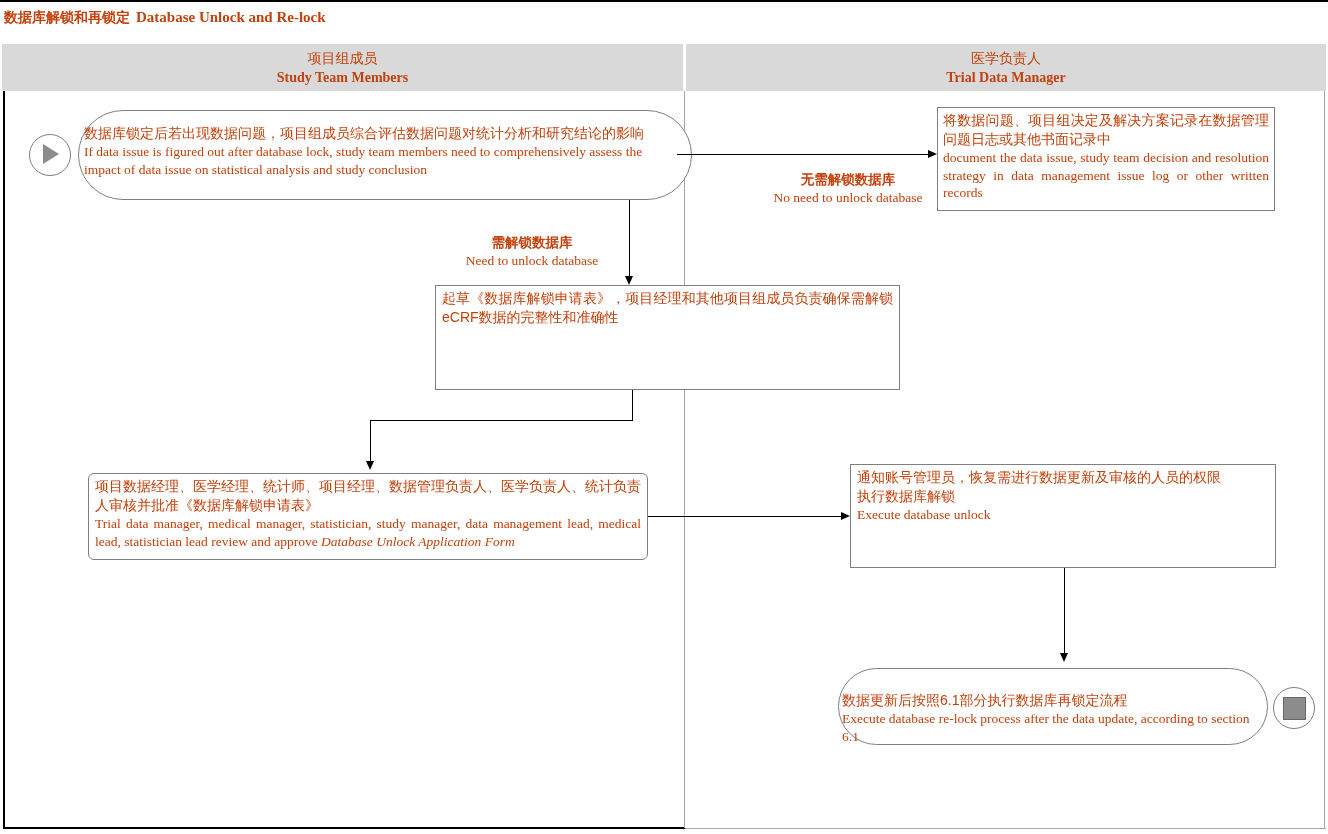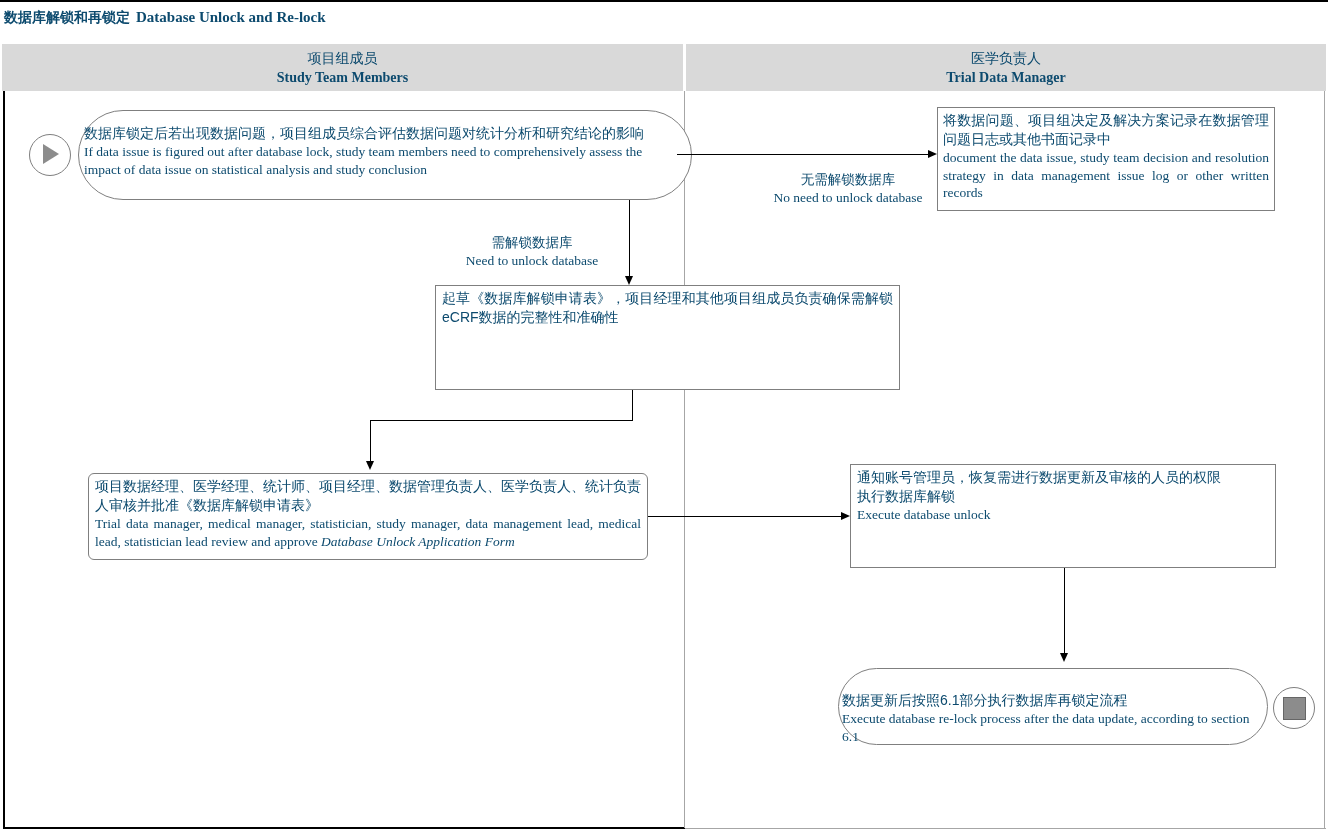"数据库解锁和再锁定 Database Unlock and Re-lock" #page { color: #0c4a6e -> #c2410c }
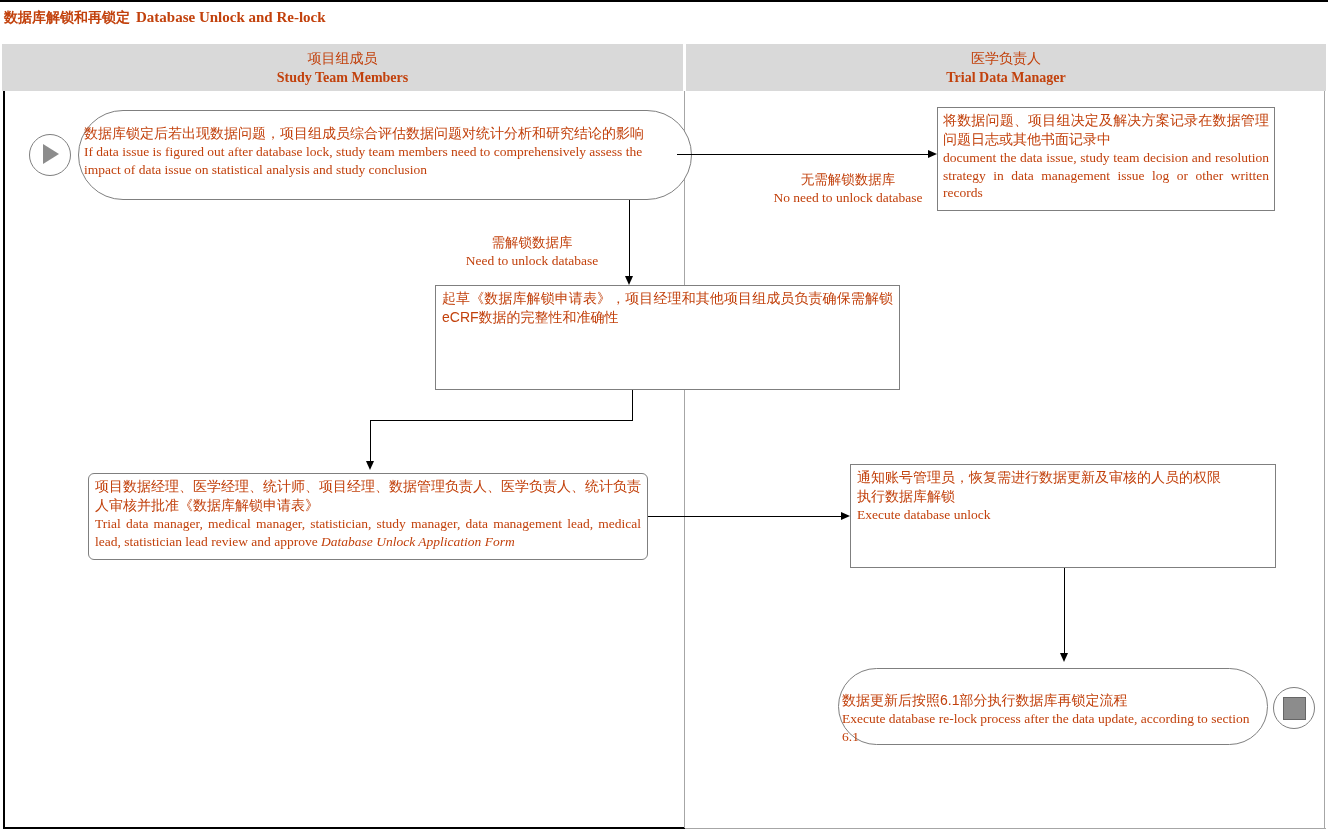"无需解锁数据库" .edge-label .zh { font-weight: none -> bold }
